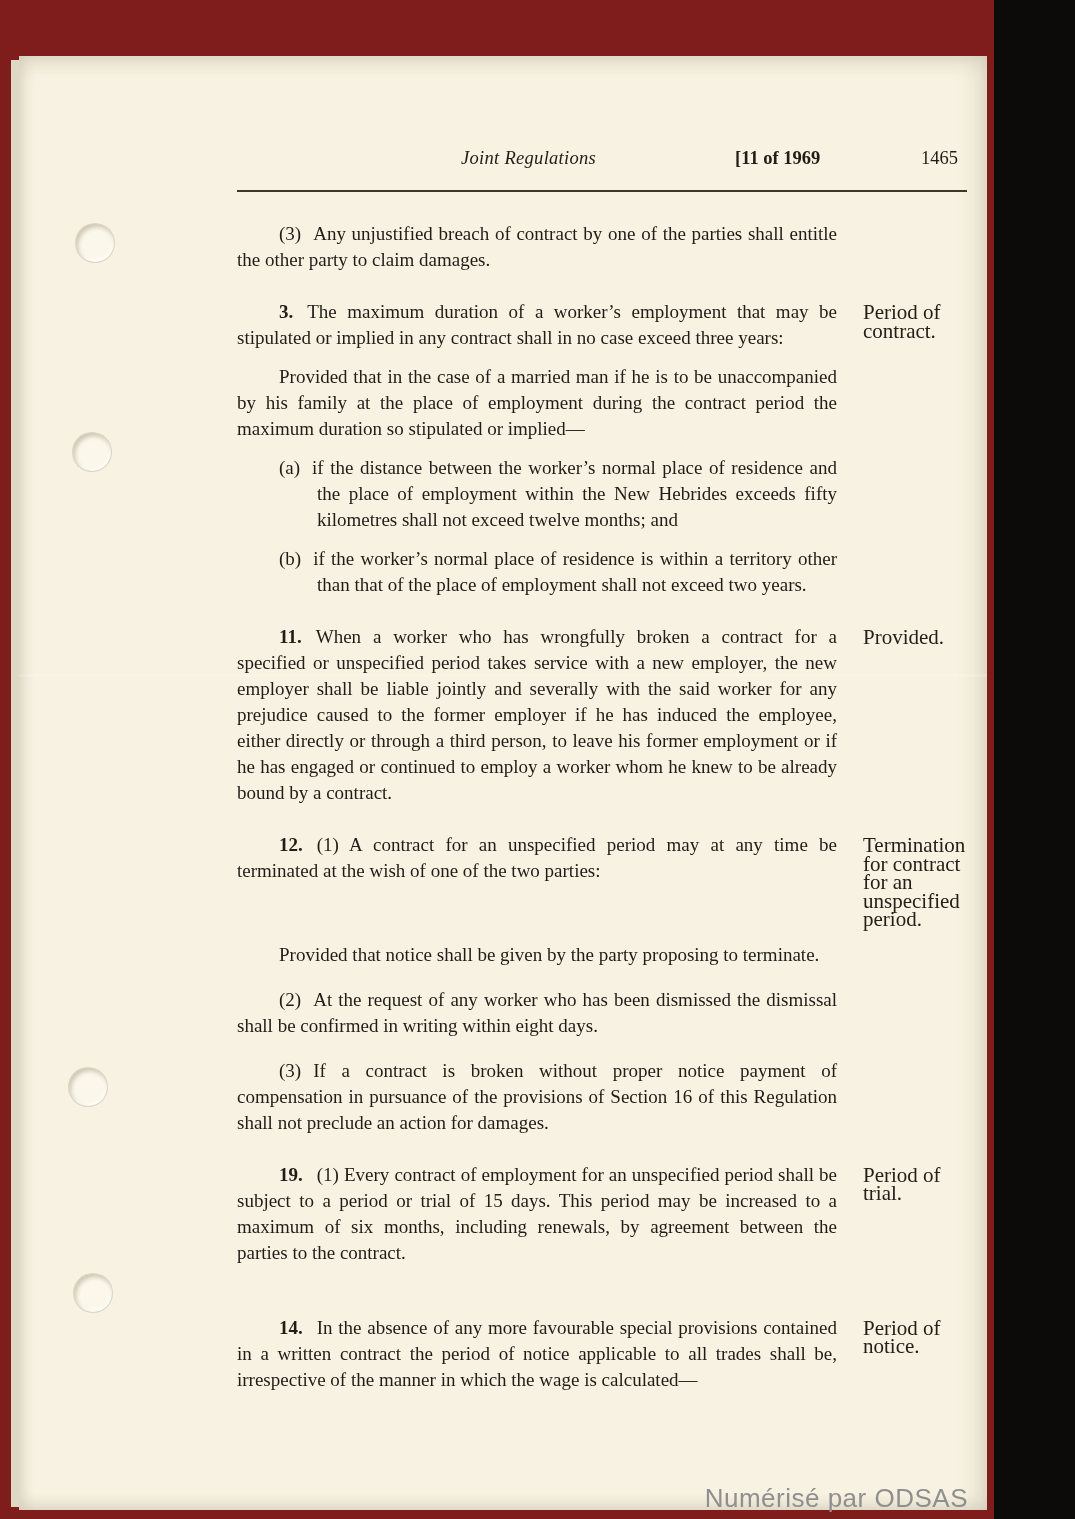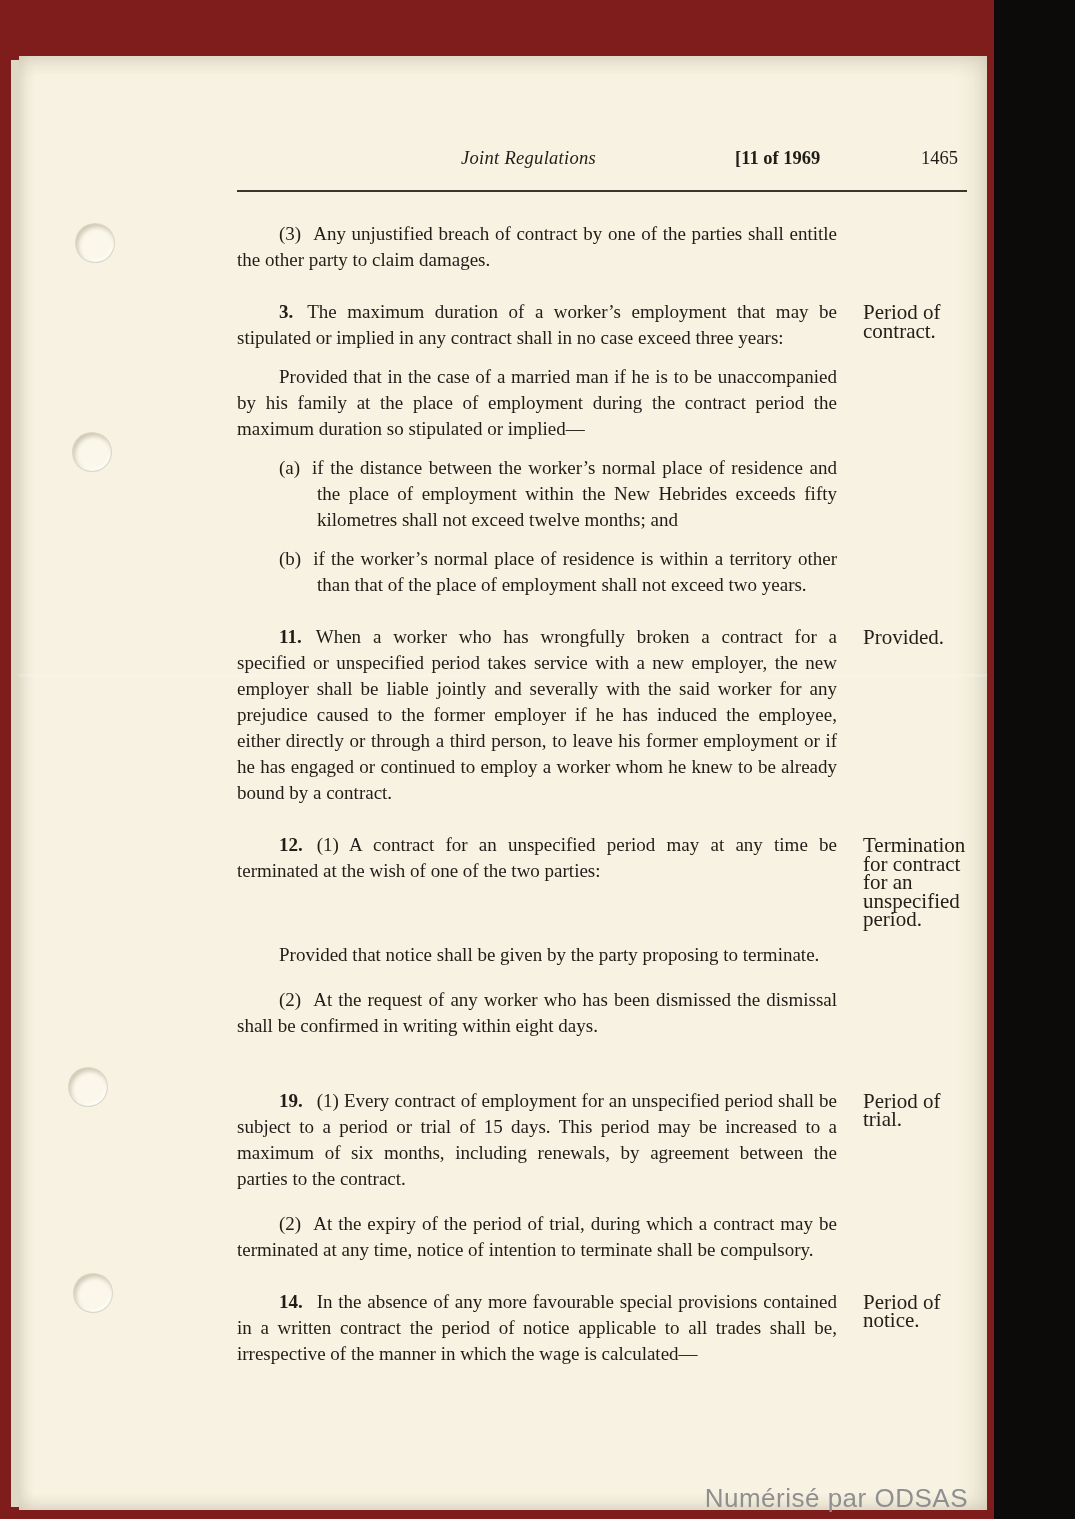"(3) If a contract is" p.main { html: none -> <p><span>(3)</span><span>If a contract is broken without proper notice payment of compensation in pursuance of the provisions of Section 16 of this Regulation shall not preclude an action for damages.</span></p> }
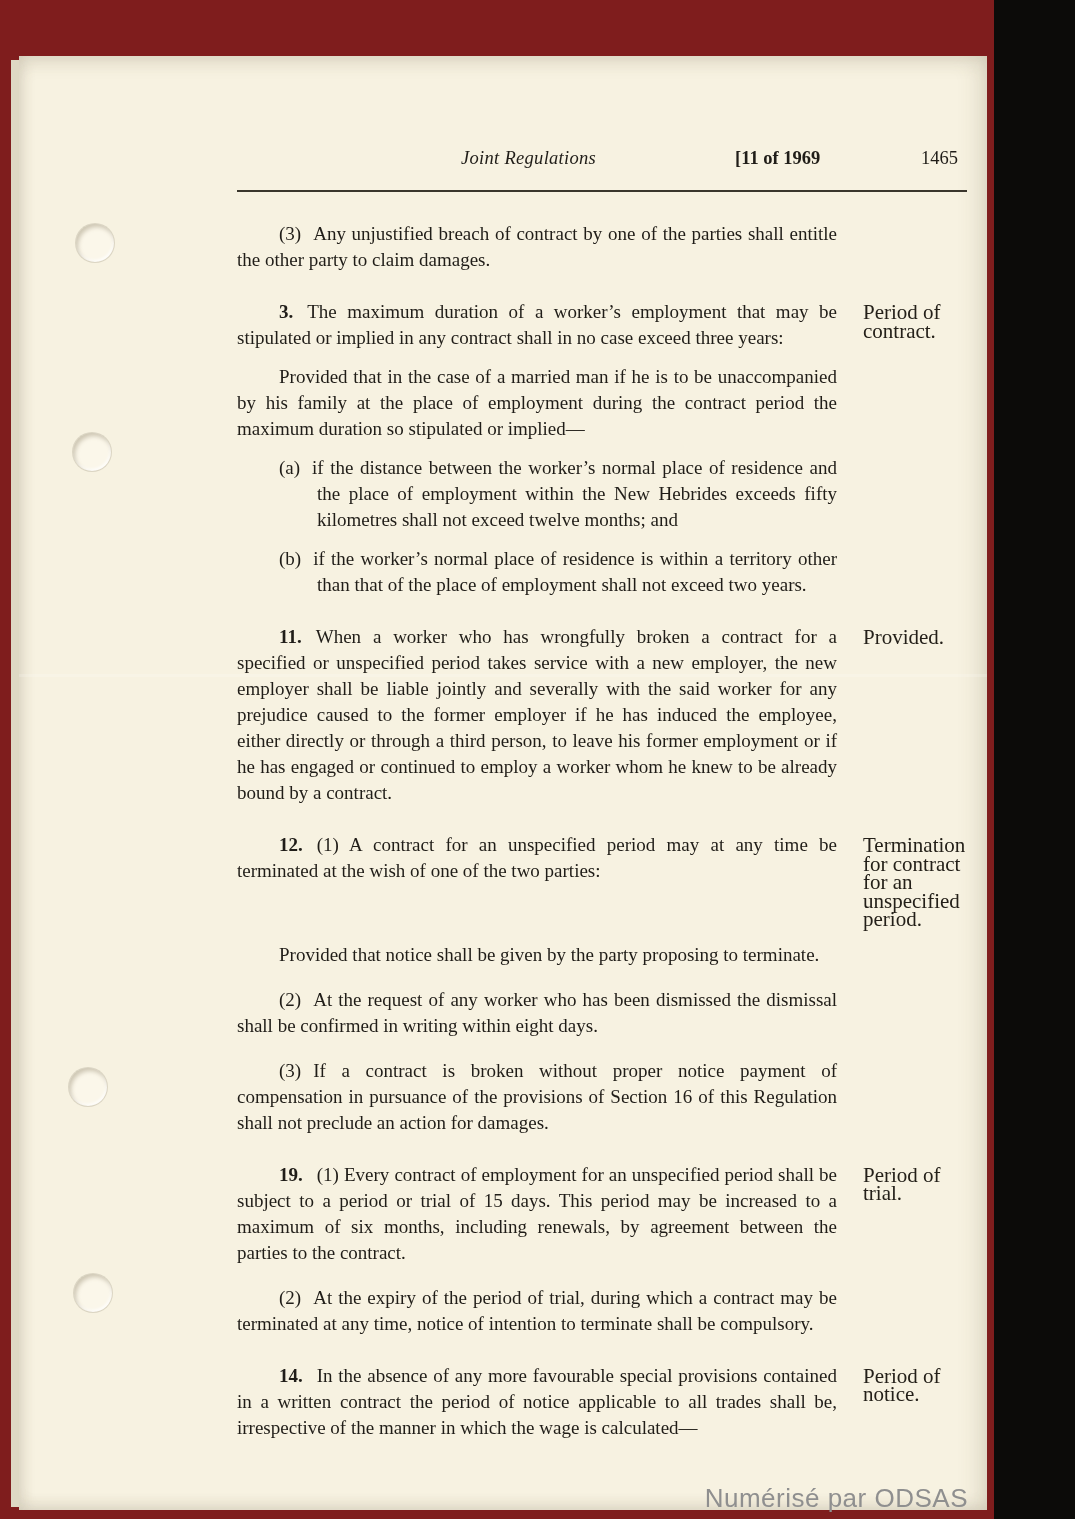"(2) At the expiry of" p.main { html: <p><span>(2)</span><span>At the expiry of the period of trial, during which a contract may be terminated at any time, notice of intention to terminate shall be compulsory.</span></p> -> none }
